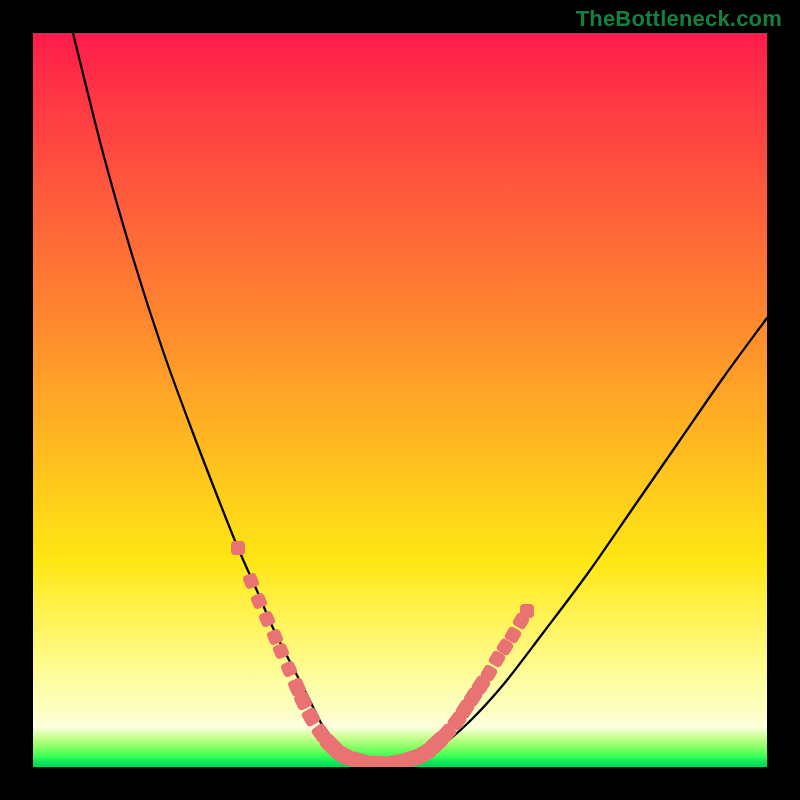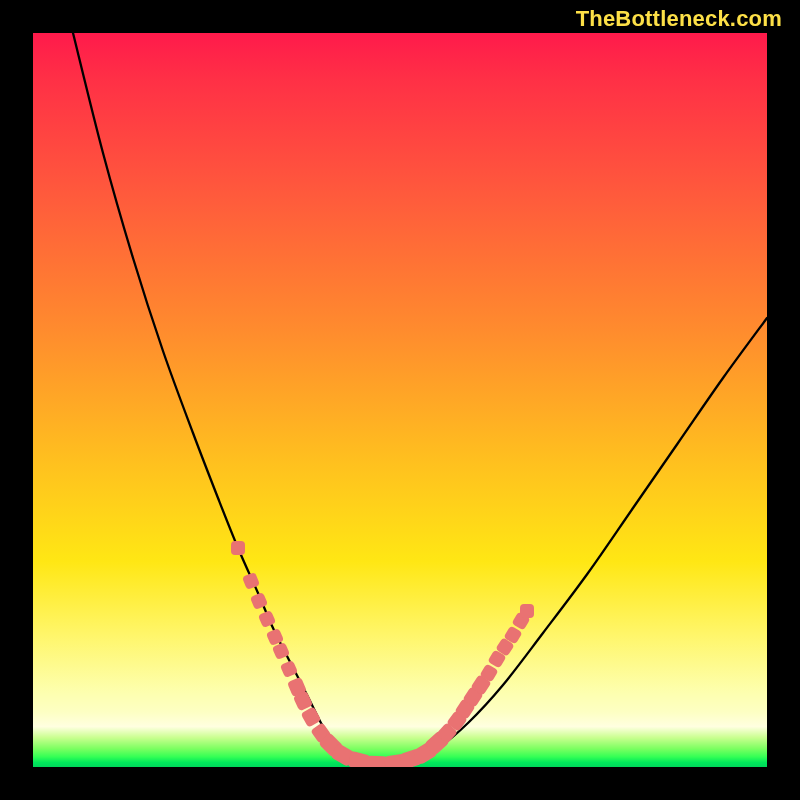"TheBottleneck.com" .watermark { color: #fde047 -> #15803d }
